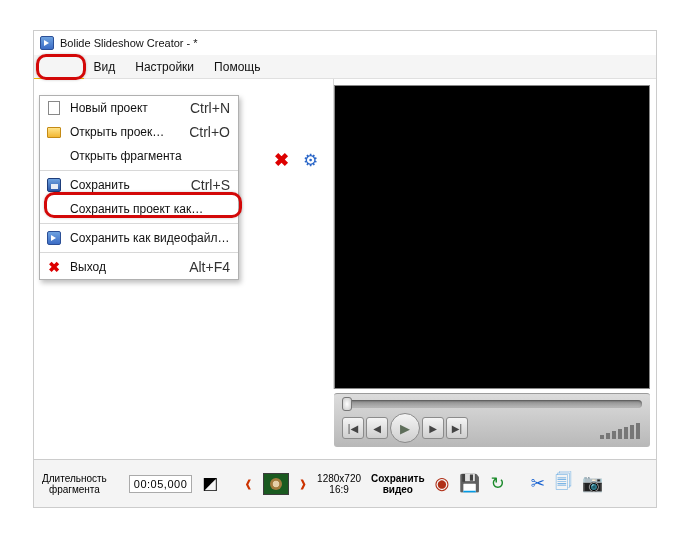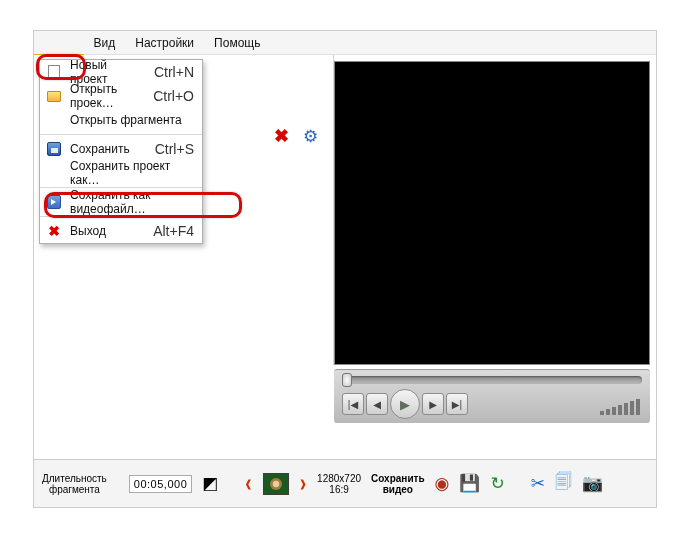"Bolide Slideshow Creator - *" div.titlebar { html: none -> <div> <span></span> <span>Bolide Slideshow Creator - *</span> </div> }
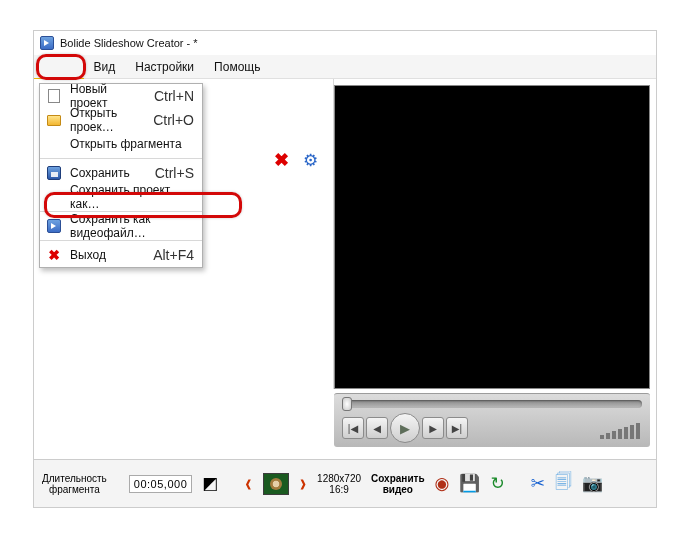"Новый проект" .dropdown { top: 4px -> 16px; width: 164px -> 200px }
